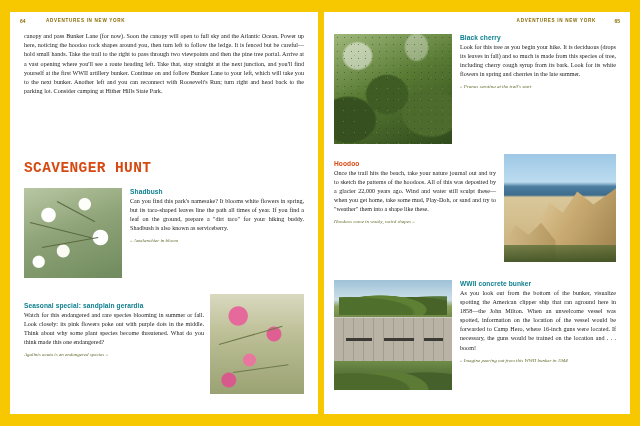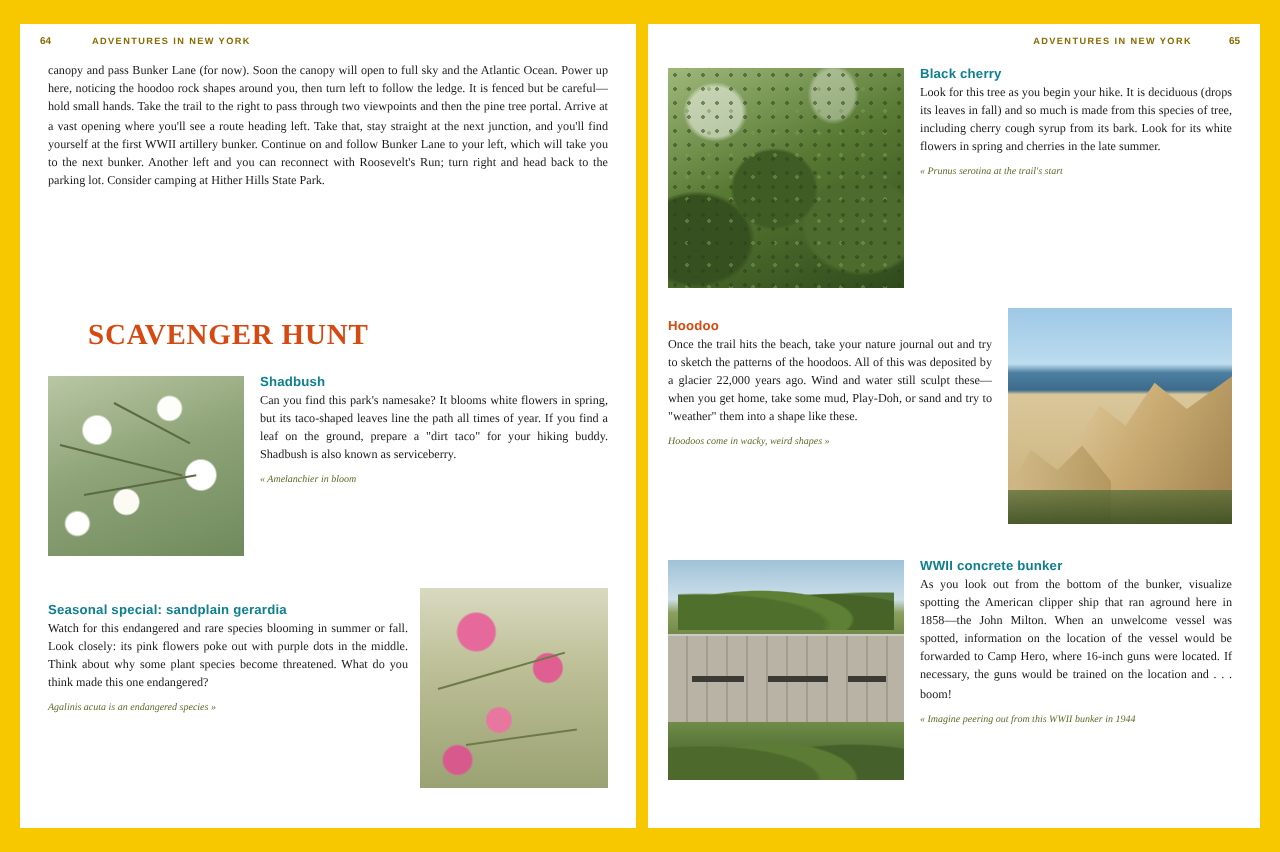"SCAVENGER HUNT" .scav-title { font-family: Liberation Serif, serif -> Liberation Mono, monospace; margin-left: 20px -> none }
